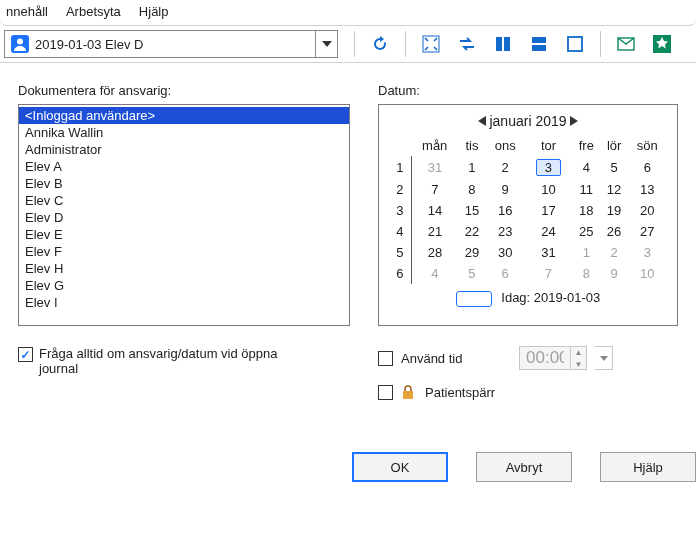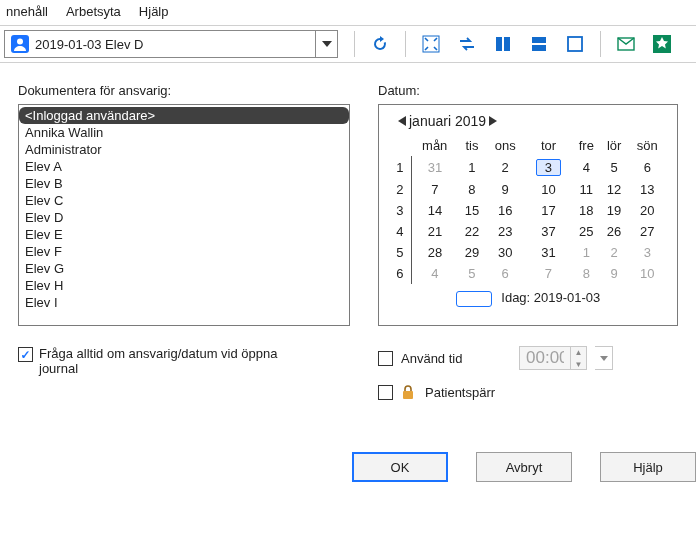"nnehåll" .menubar { border-radius: none -> 7px }
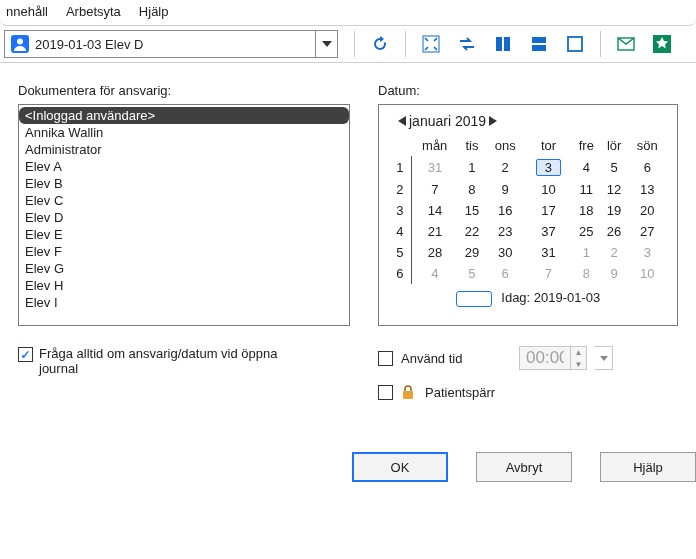"<Inloggad användare>" .listbox .item.selected { background: #404040 -> #1d4ed8; border-radius: 6px -> none }
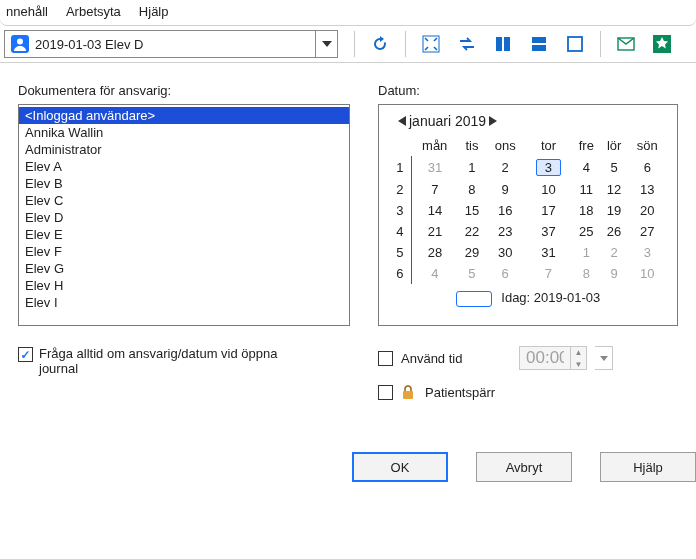"januari 2019" .cal-head { justify-content: flex-start -> center }
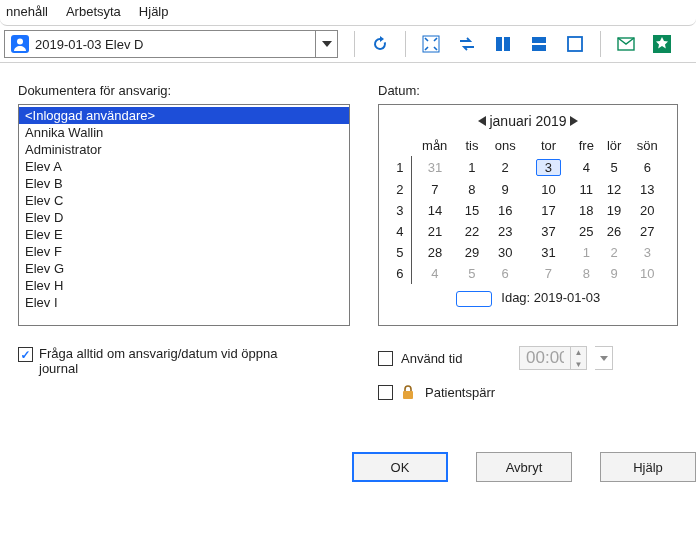"37" td { text: 37 -> 24 }
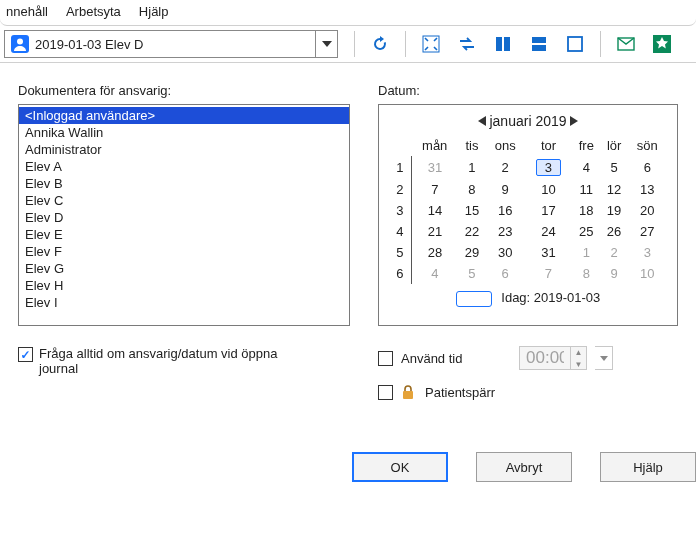"Elev G" div.item { order: before "Elev H" -> after "Elev H" }
